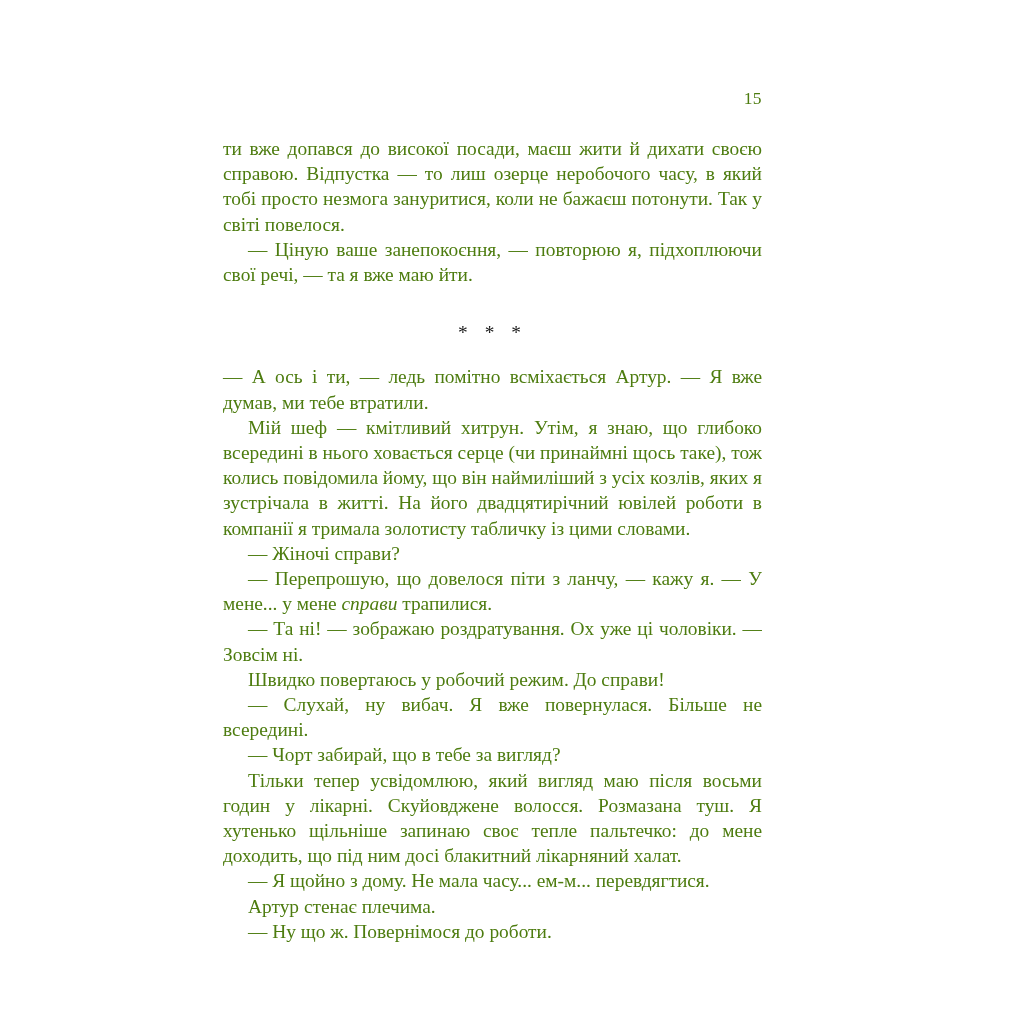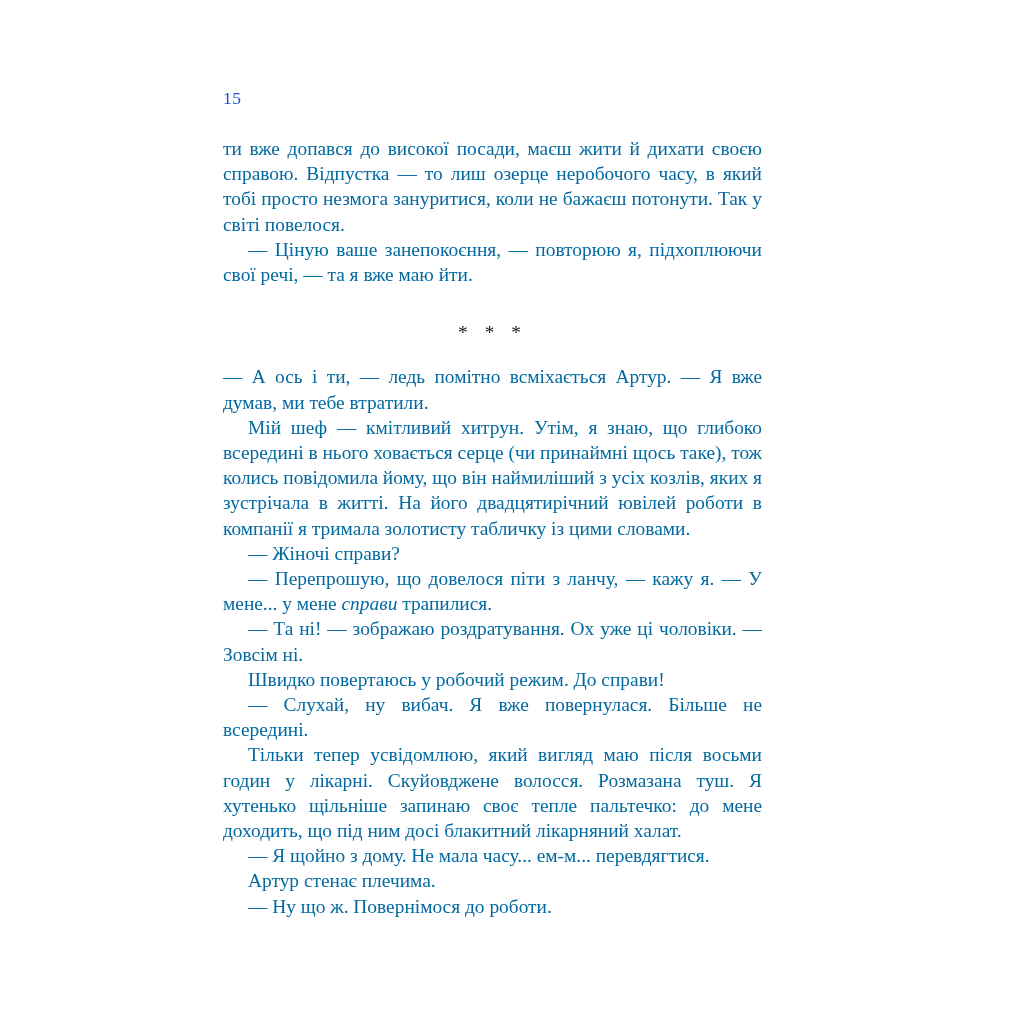"15" .folio { color: #1d4ed8 -> #4d7c0f; text-align: left -> right }
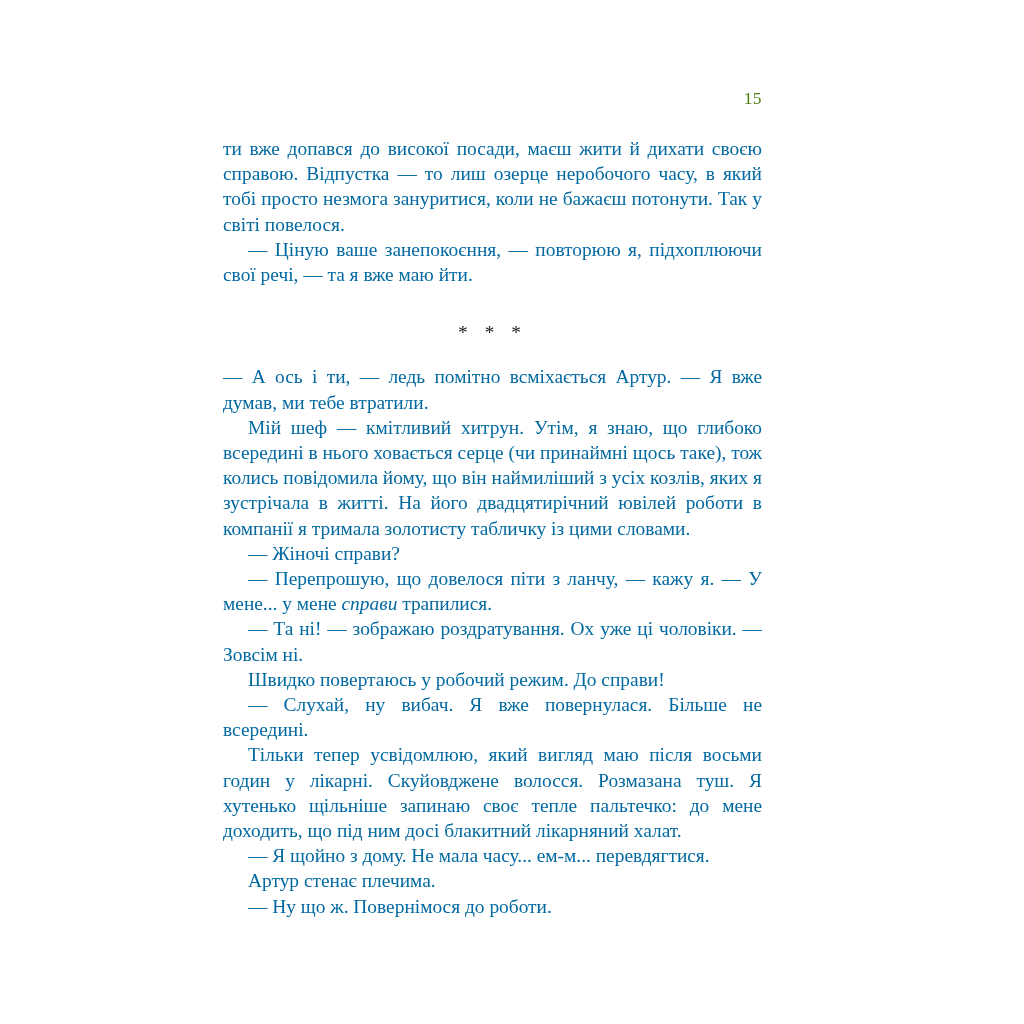"ти вже допався до високої" p.para { color: #0369a1 -> #4d7c0f }
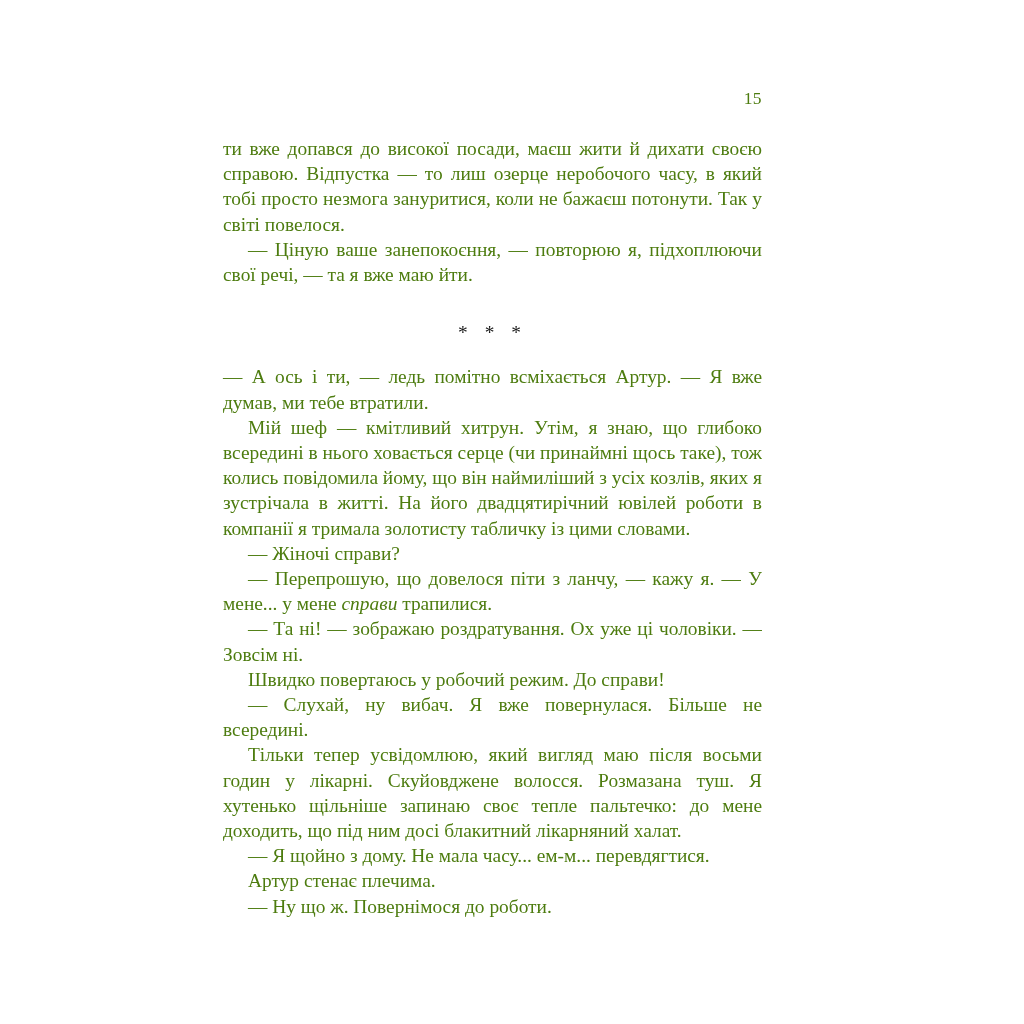"— Чорт забирай, що в" p.para { html: none -> <p>— Чорт забирай, що в тебе за вигляд?</p> }
